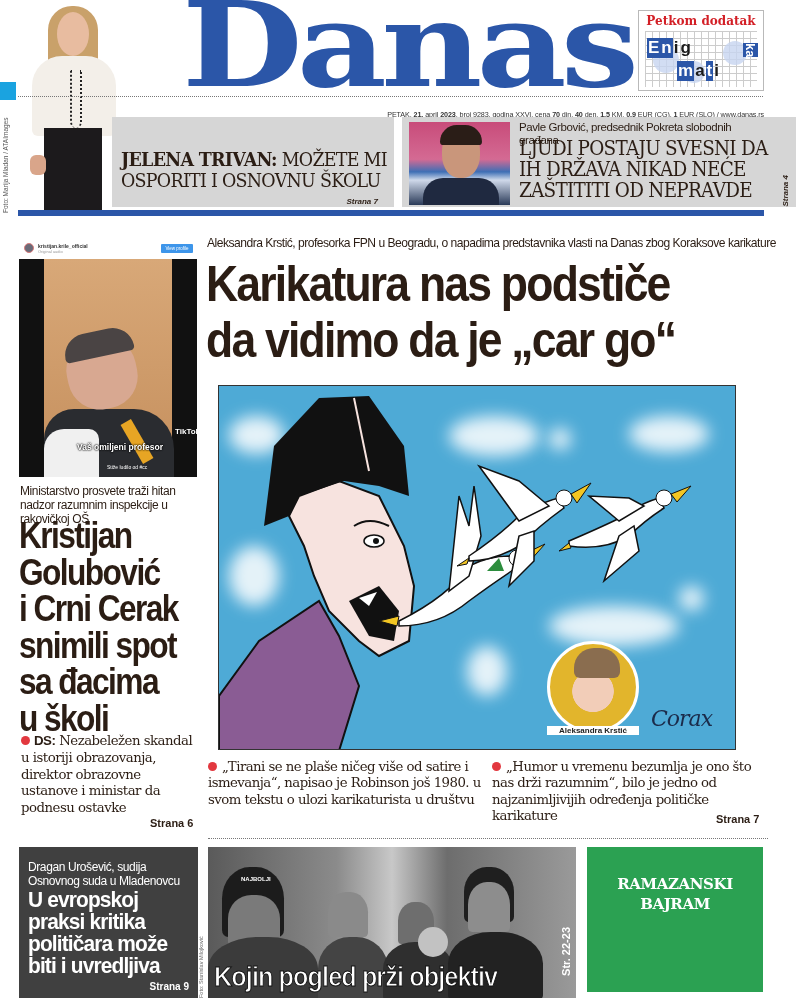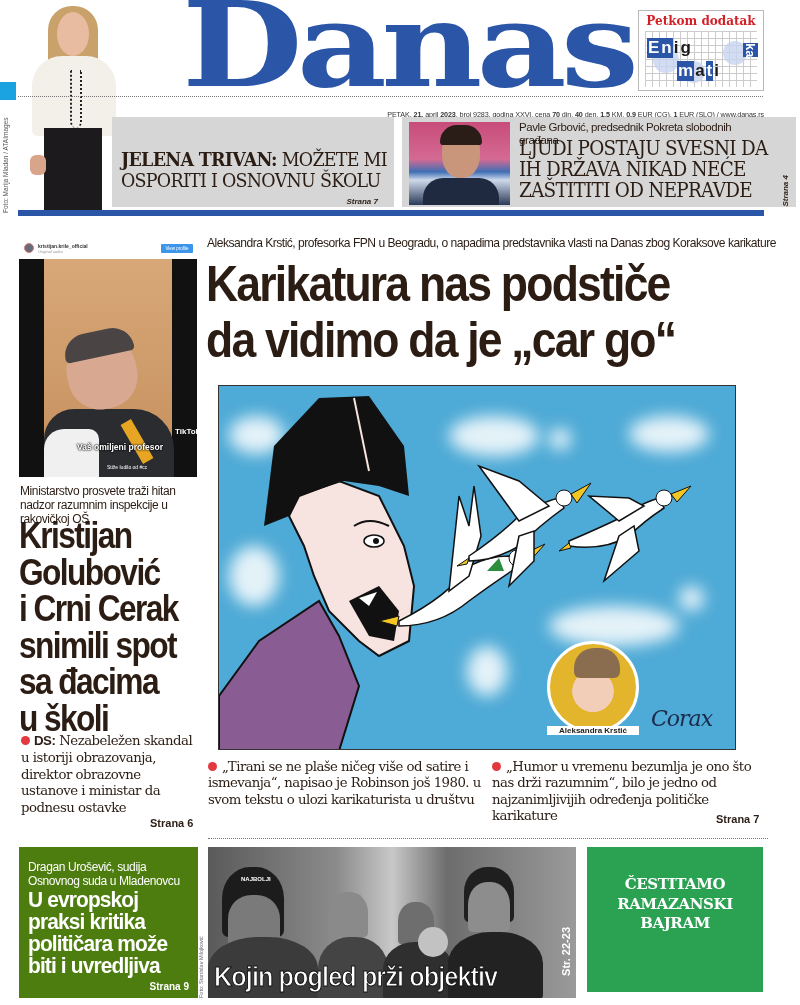"Dragan Urošević, sudija" .purple-box { background: #4d7c0f -> #404040 }
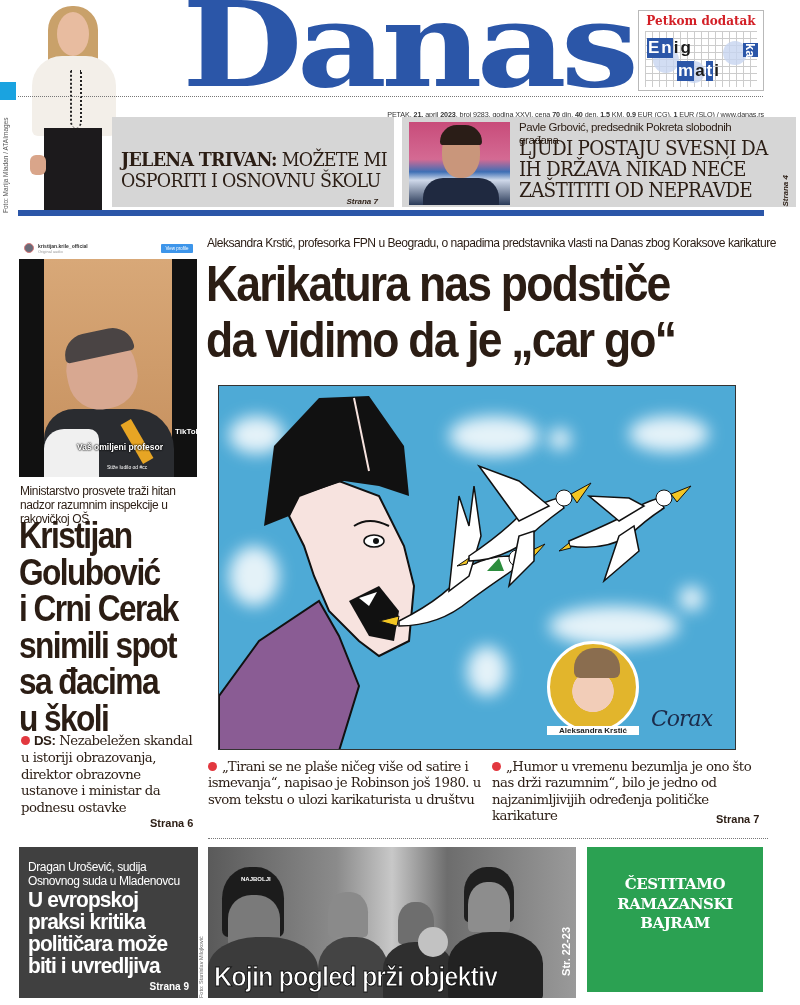"ČESTITAMO" div { html: <div>ČESTITAMO</div> -> none }
